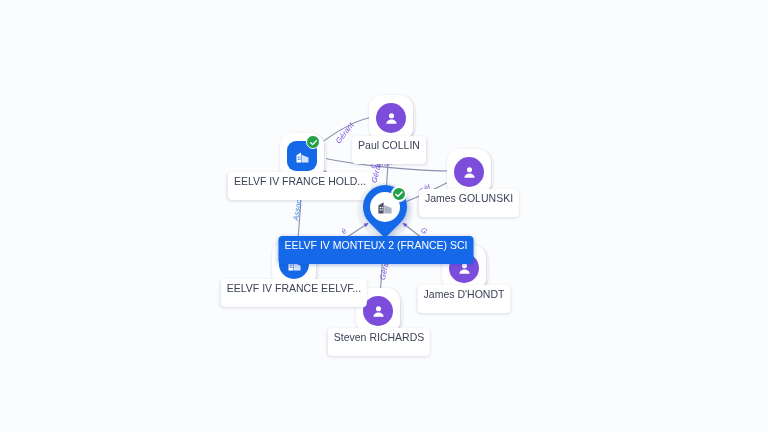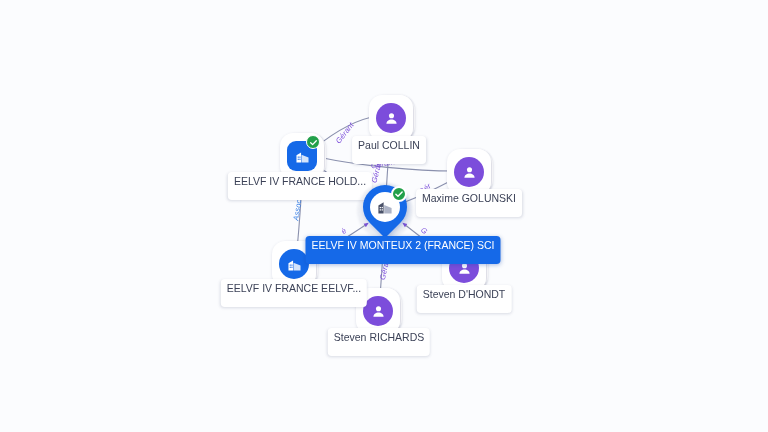"Maxime GOLUNSKI" div.node-label { text: Maxime -> James }
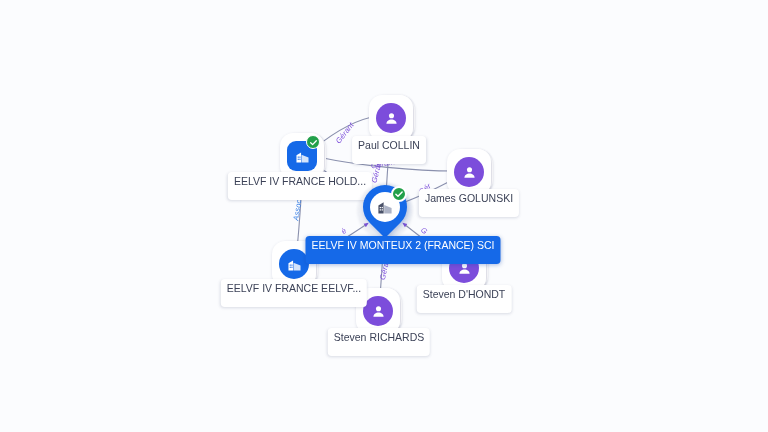"EELVF IV MONTEUX 2 (FRANCE)" div.node-label { left: 403px -> 376px }
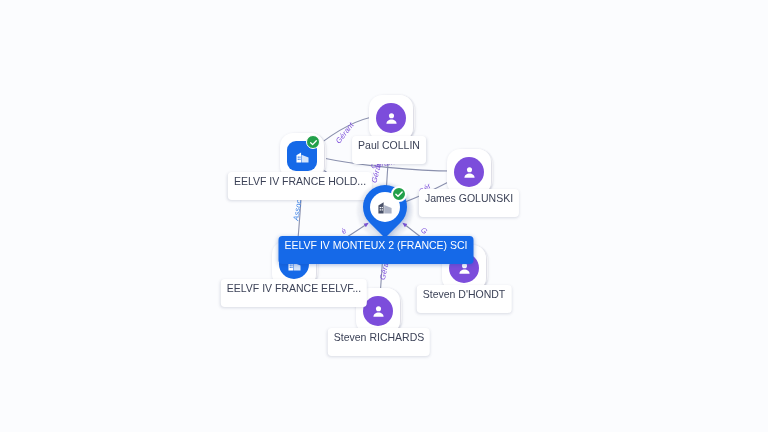"Steven D'HONDT" div.node-label { text: Steven -> James }
